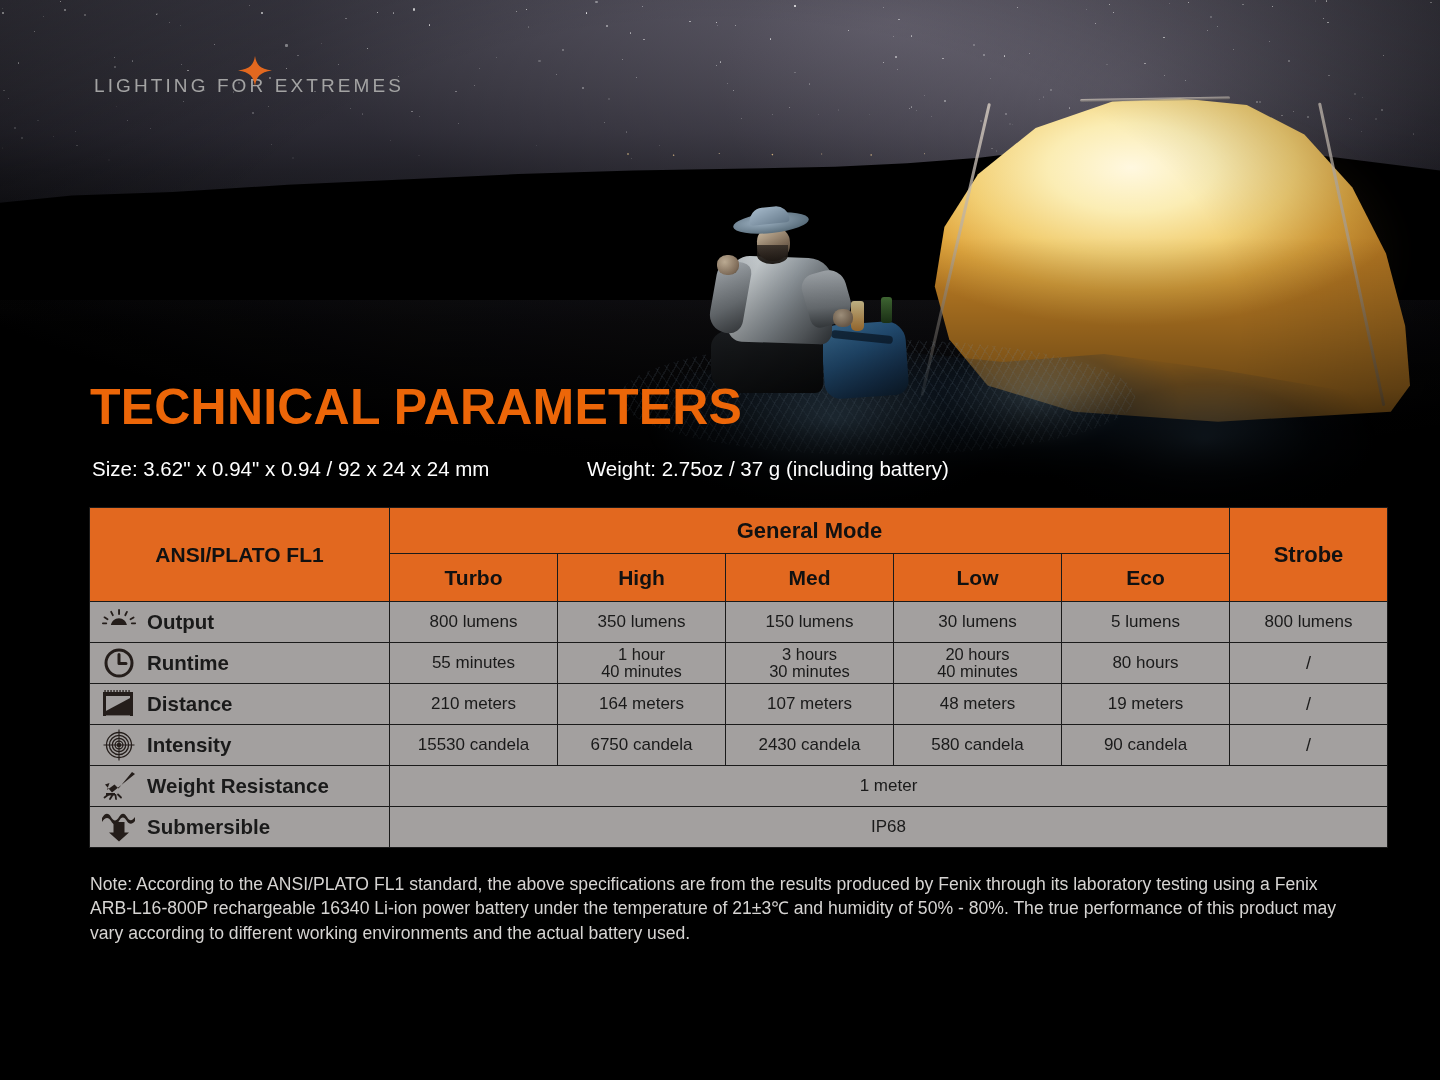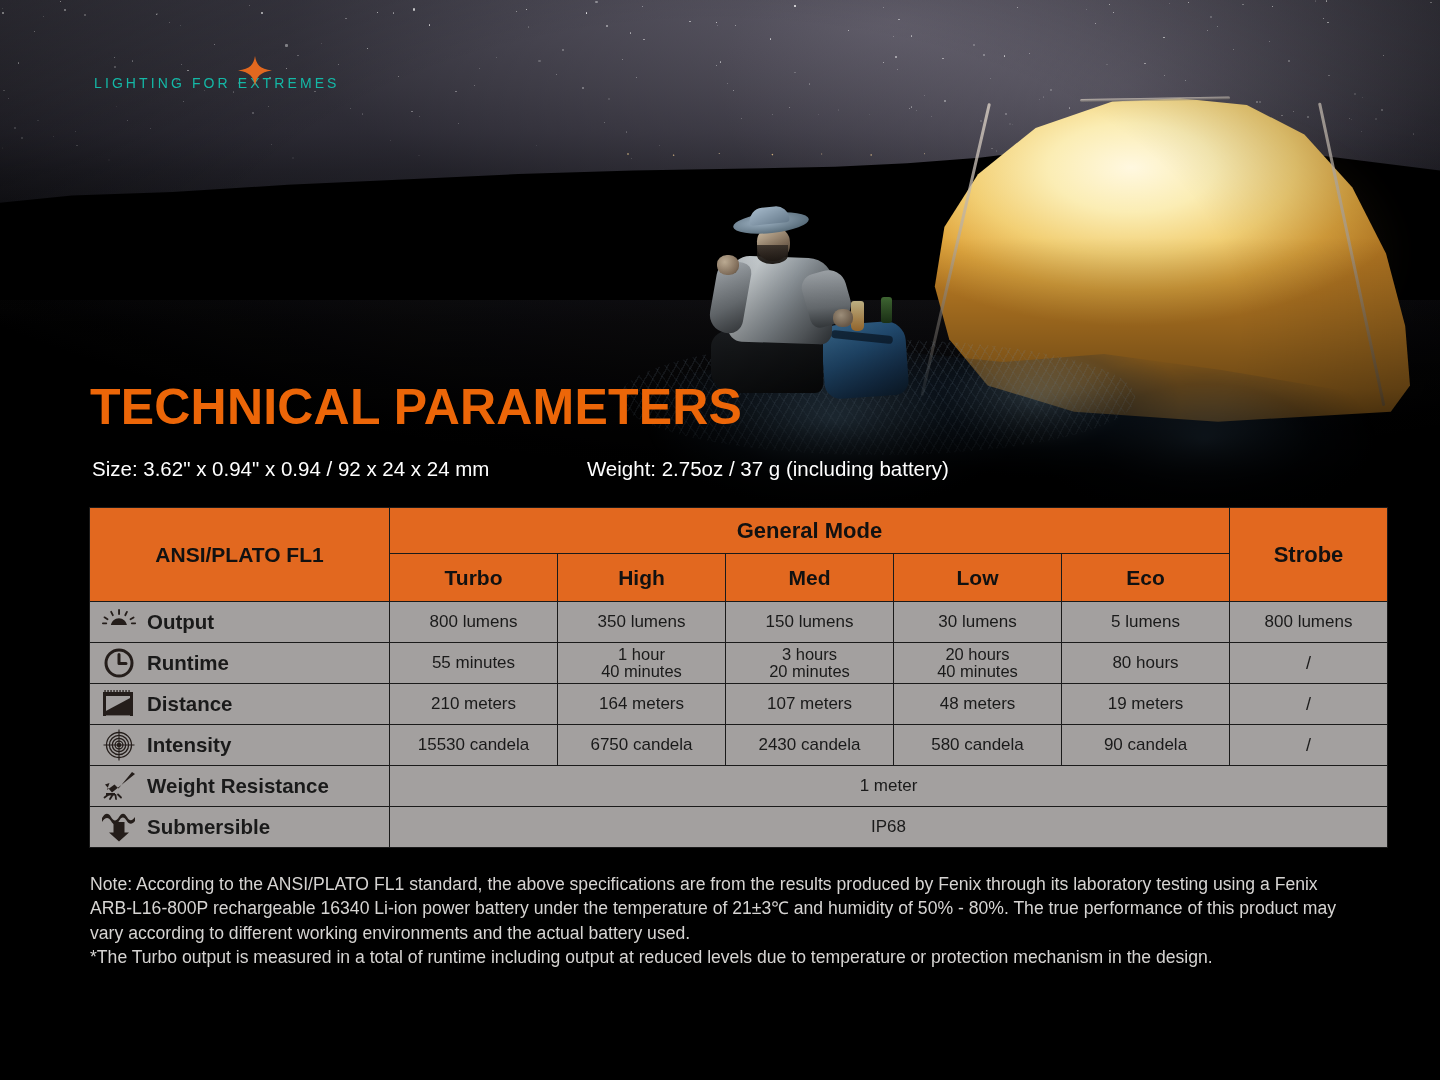"LIGHTING FOR EXTREMES" .logo-tag { color: #14b8a6 -> #a3a3a3; font-size: 14px -> 19px }
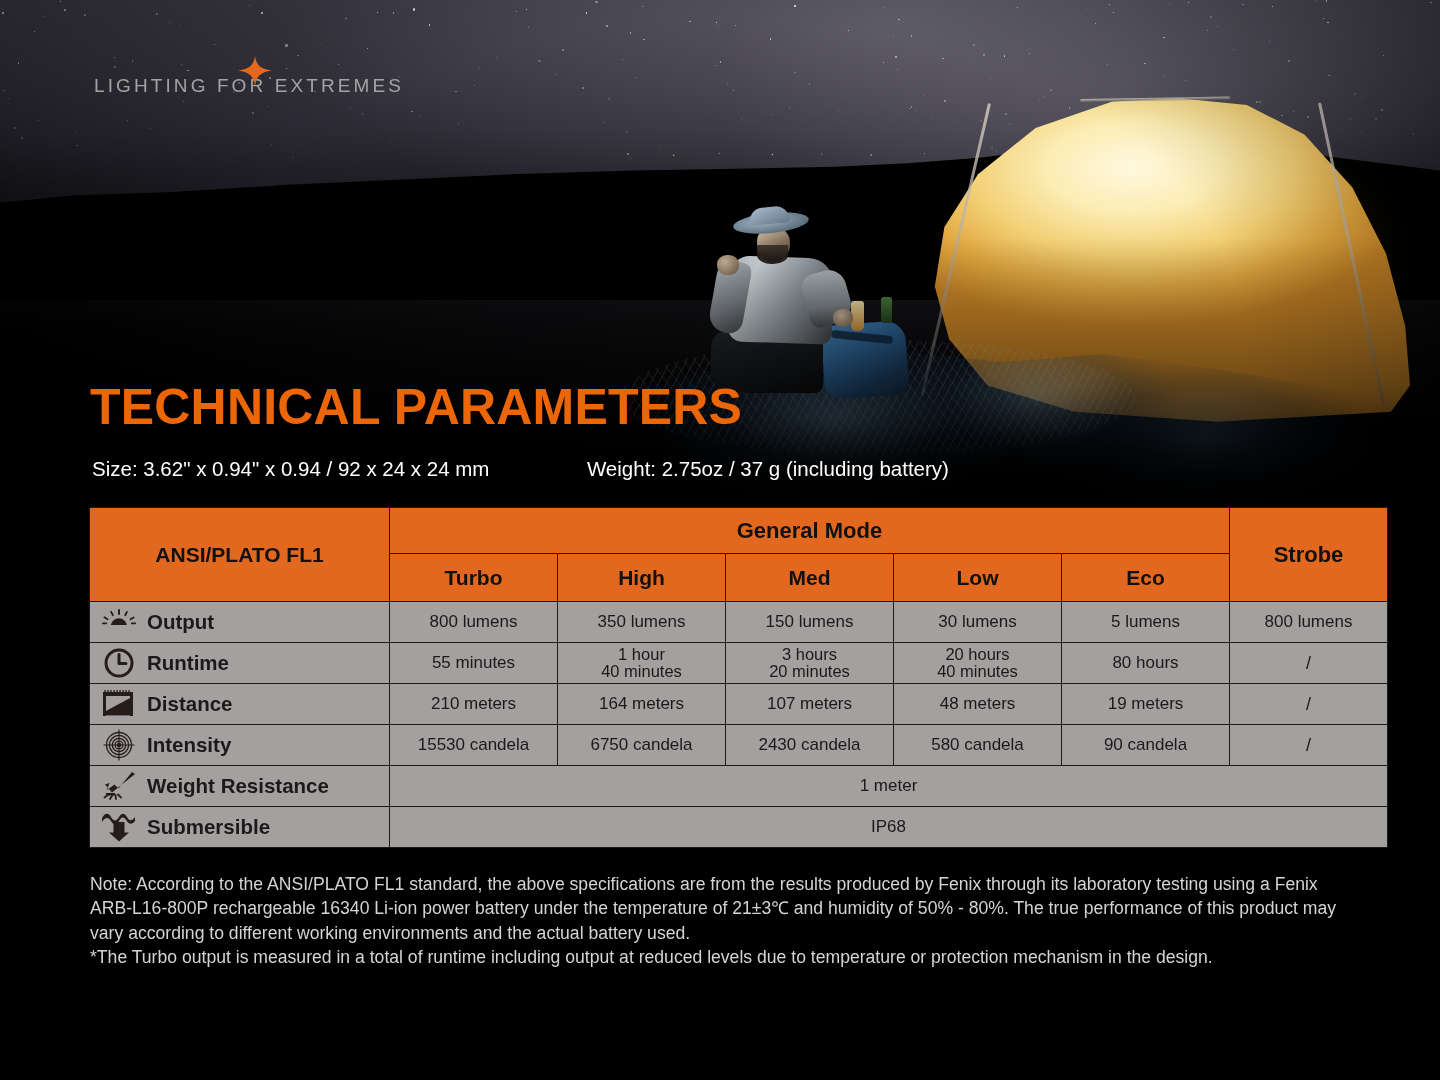"20 minutes" div { text: 20 -> 30 }
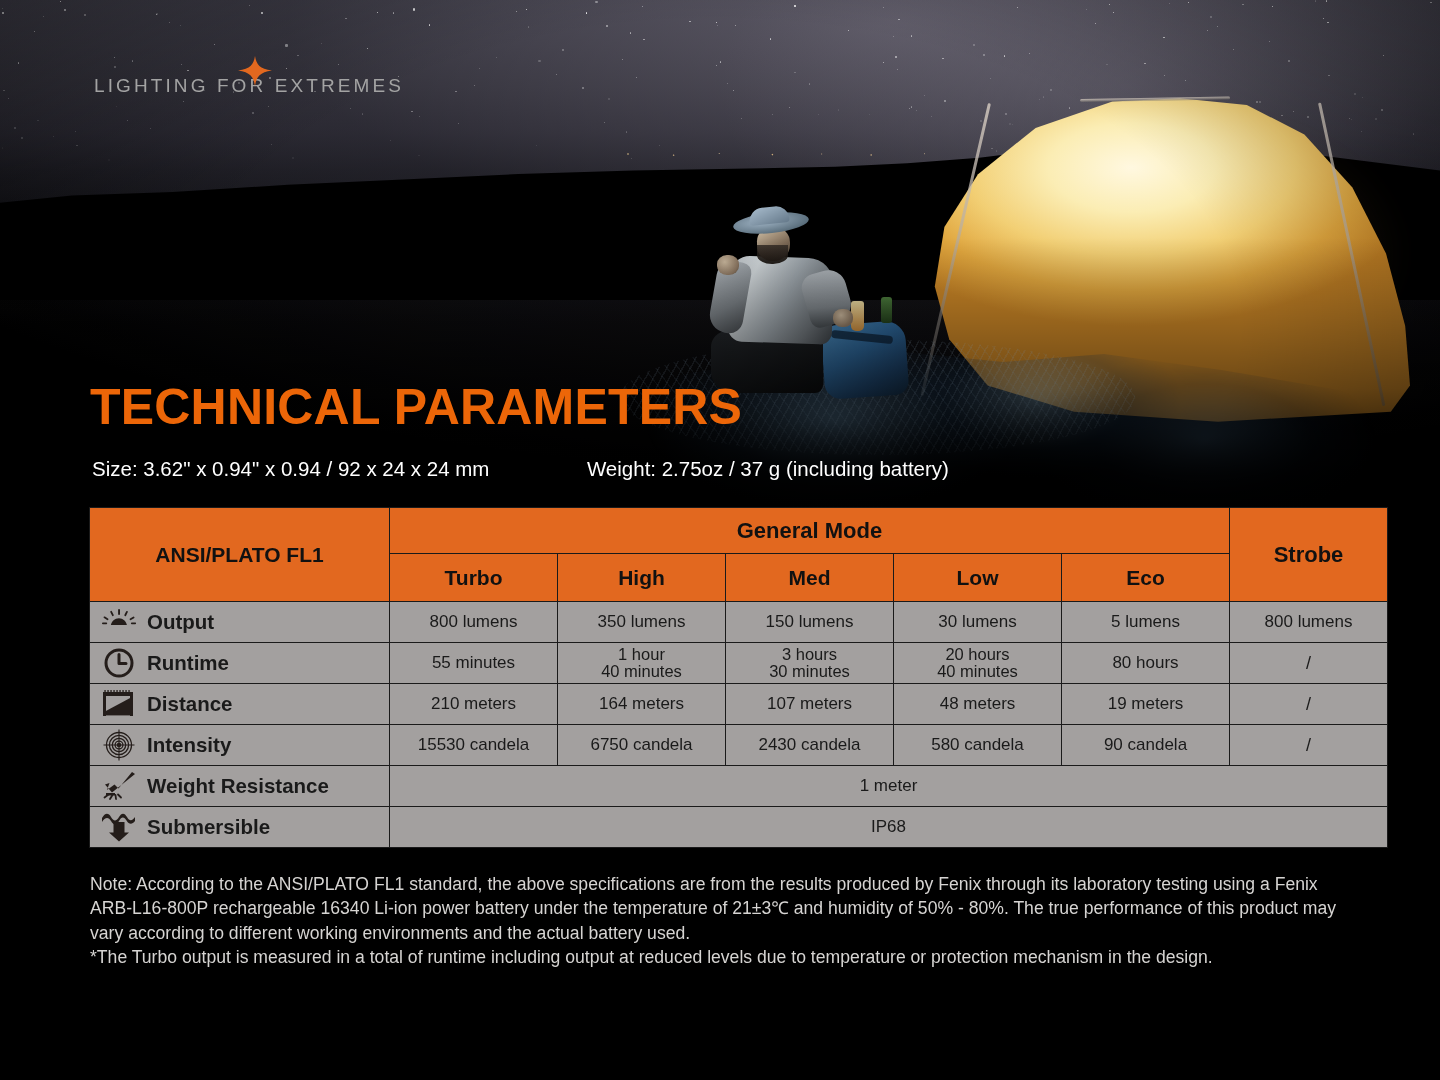"*The Turbo output is measured" p { html: <p>*The Turbo output is measured in a total of runtime including output at reduced levels due to temperature or protection mechanism in the design.</p> -> none }
